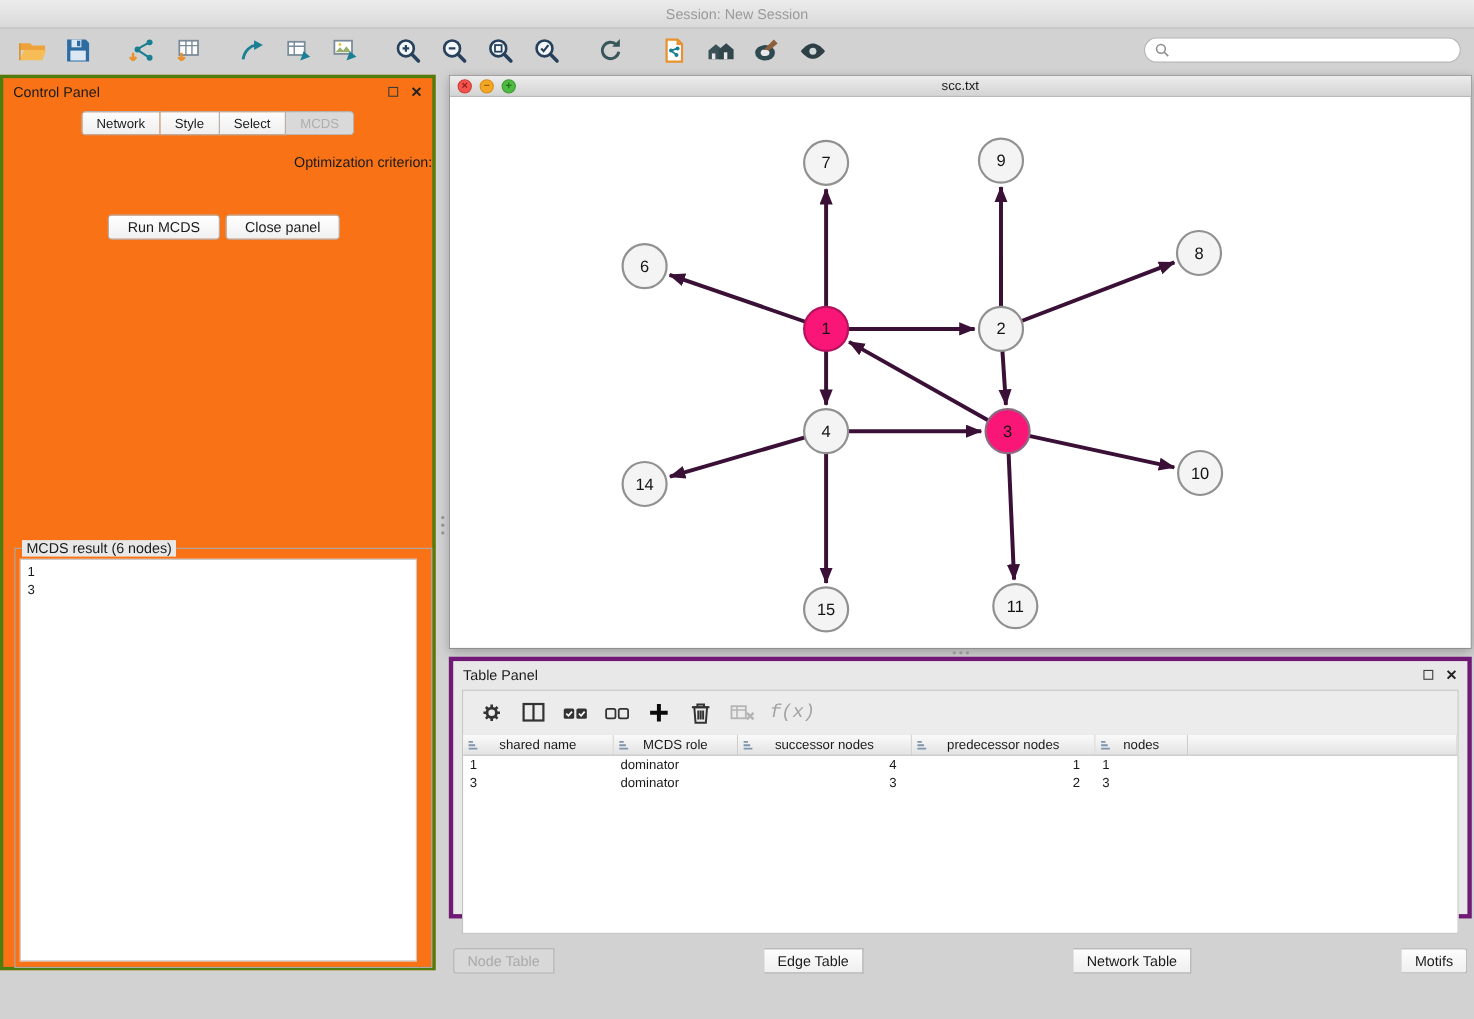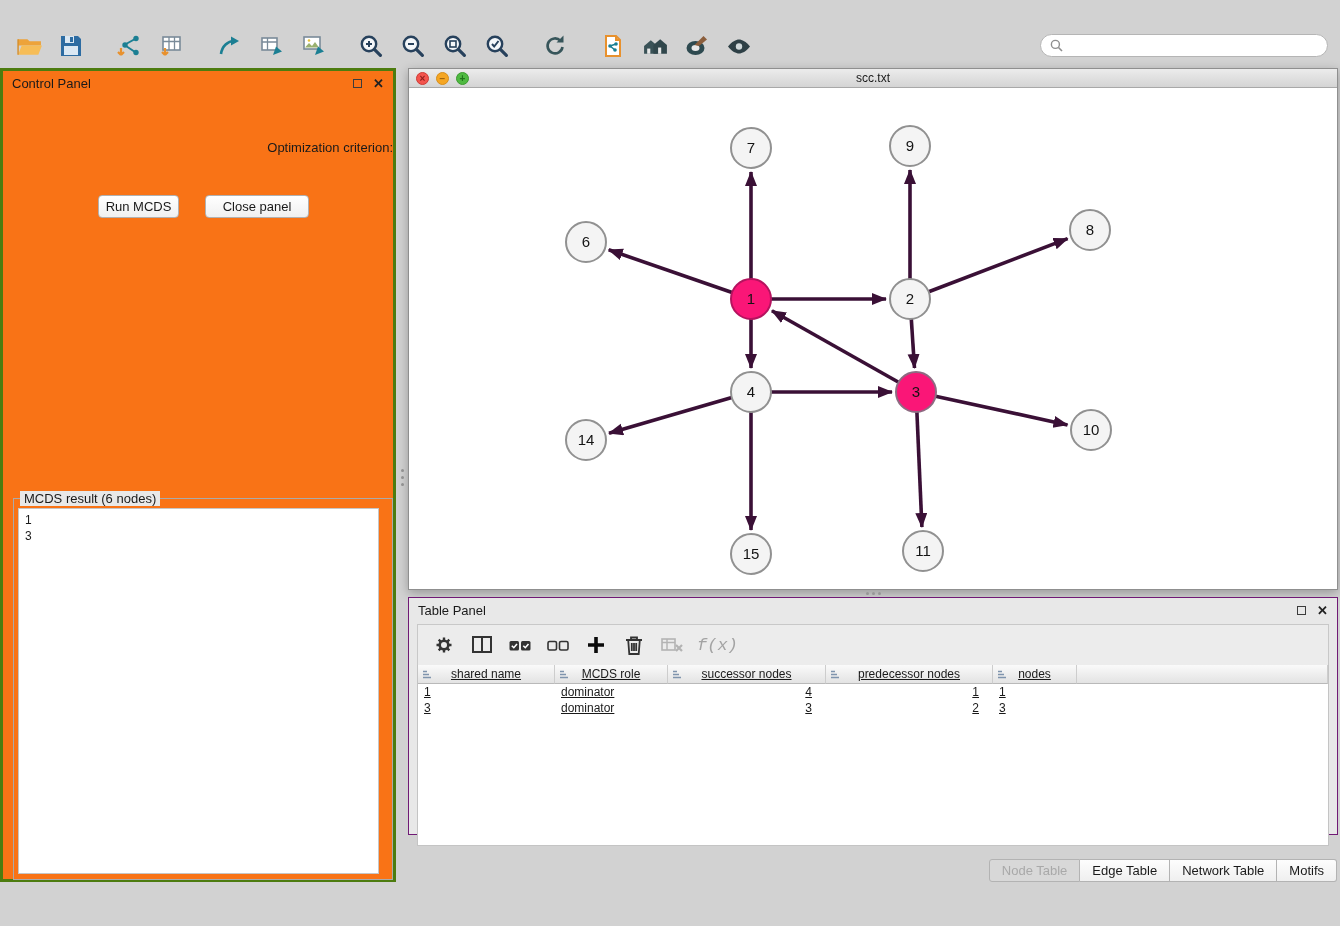"Session: New Session" div.titlebar { html: none -> <div> <span>Session: New Session</span> </div> }
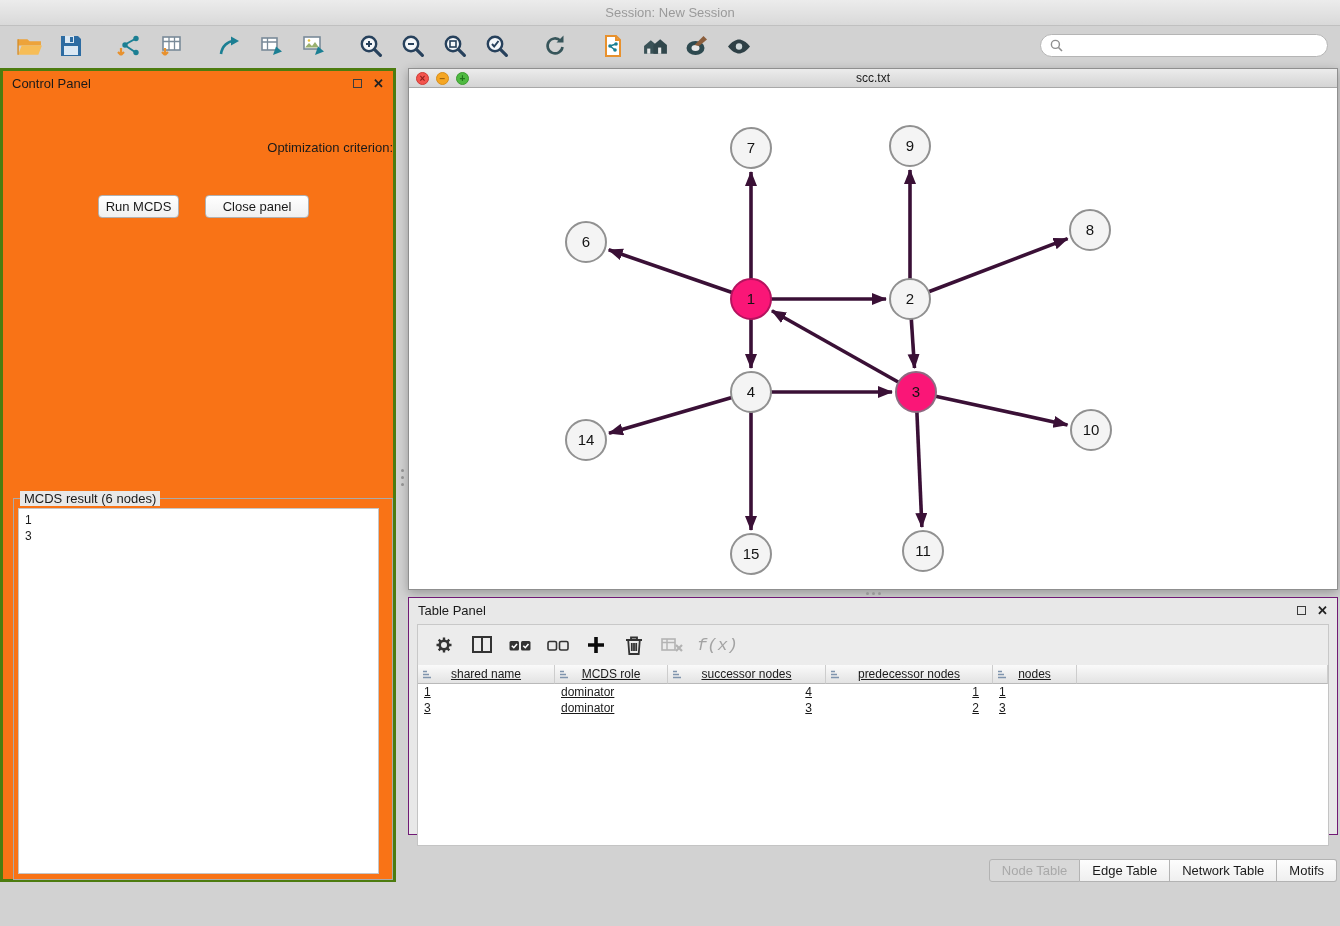"Network" div.cp-tabs { html: none -> <div> <div>Network</div> <div>Style</div> <div>Select</div> <div>MCDS</div> </div> }
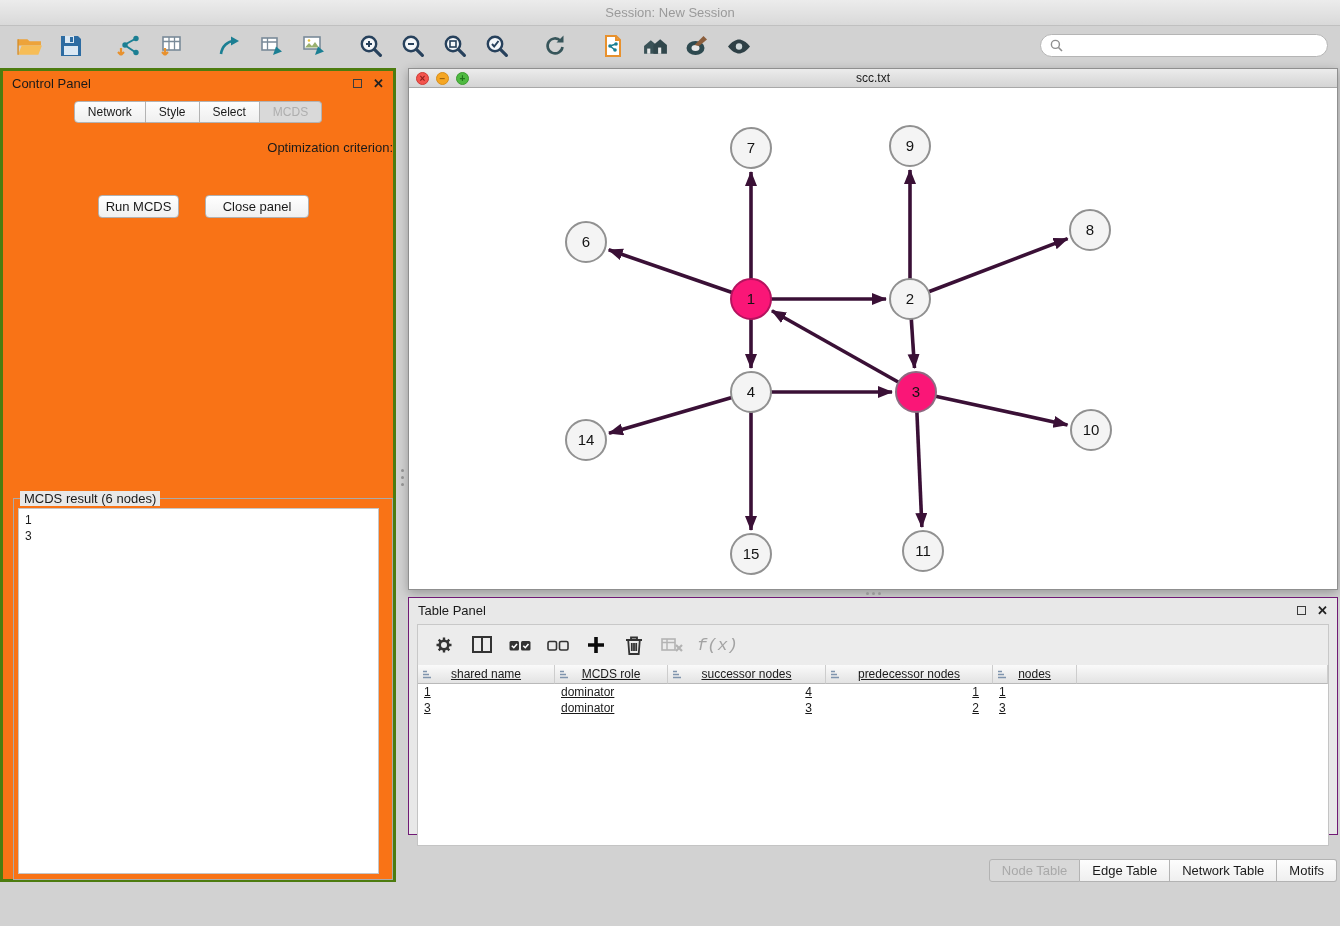"Run MCDS" .btn-run { width: 81px -> 102px }
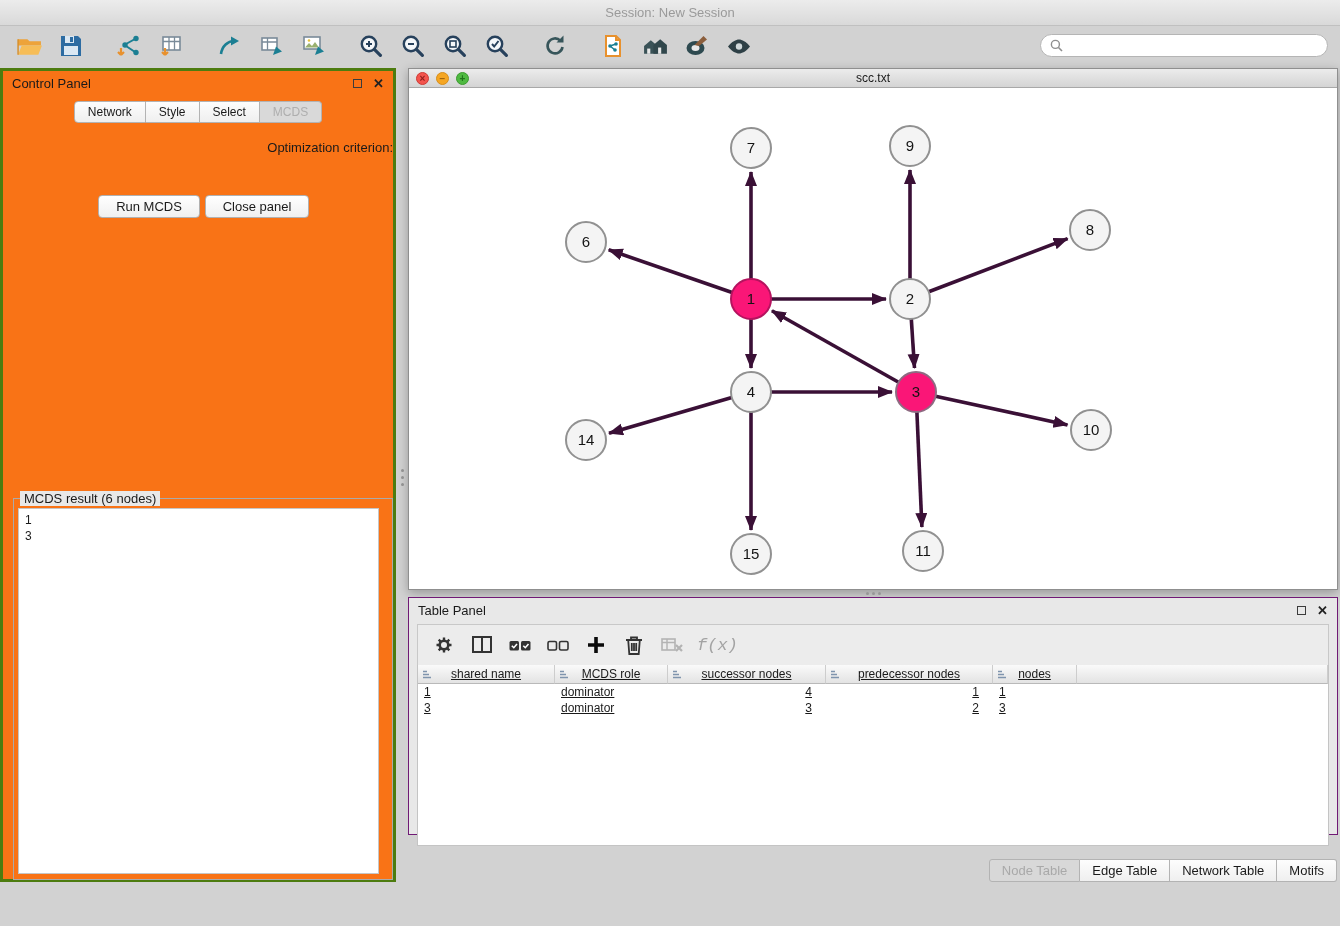"Table Panel" .table-panel { border: 1px solid #701a75 -> 4px solid #701a75 }
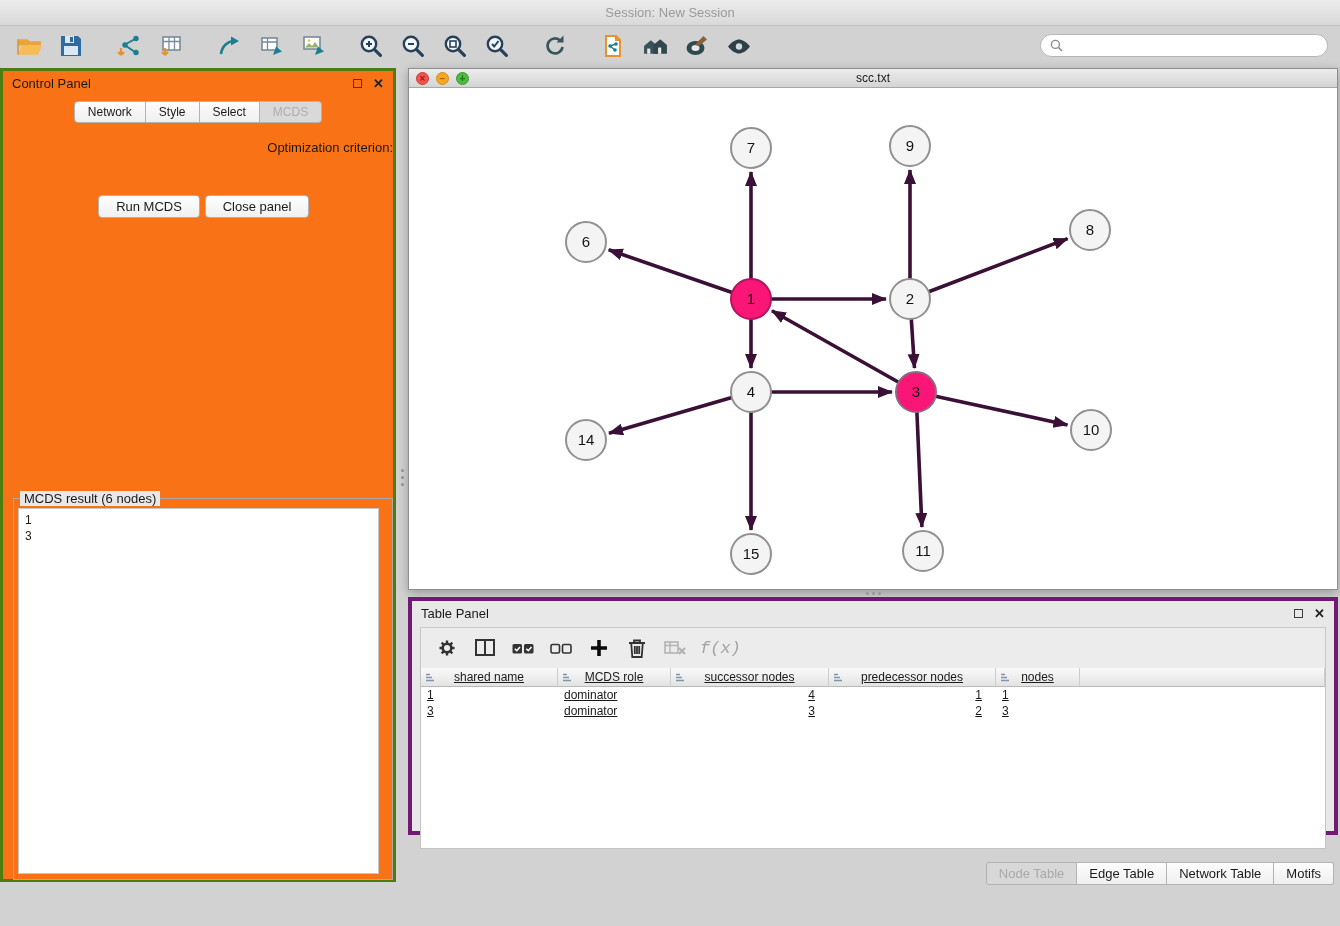"shared name" table.tp-table { text-decoration: underline -> none }
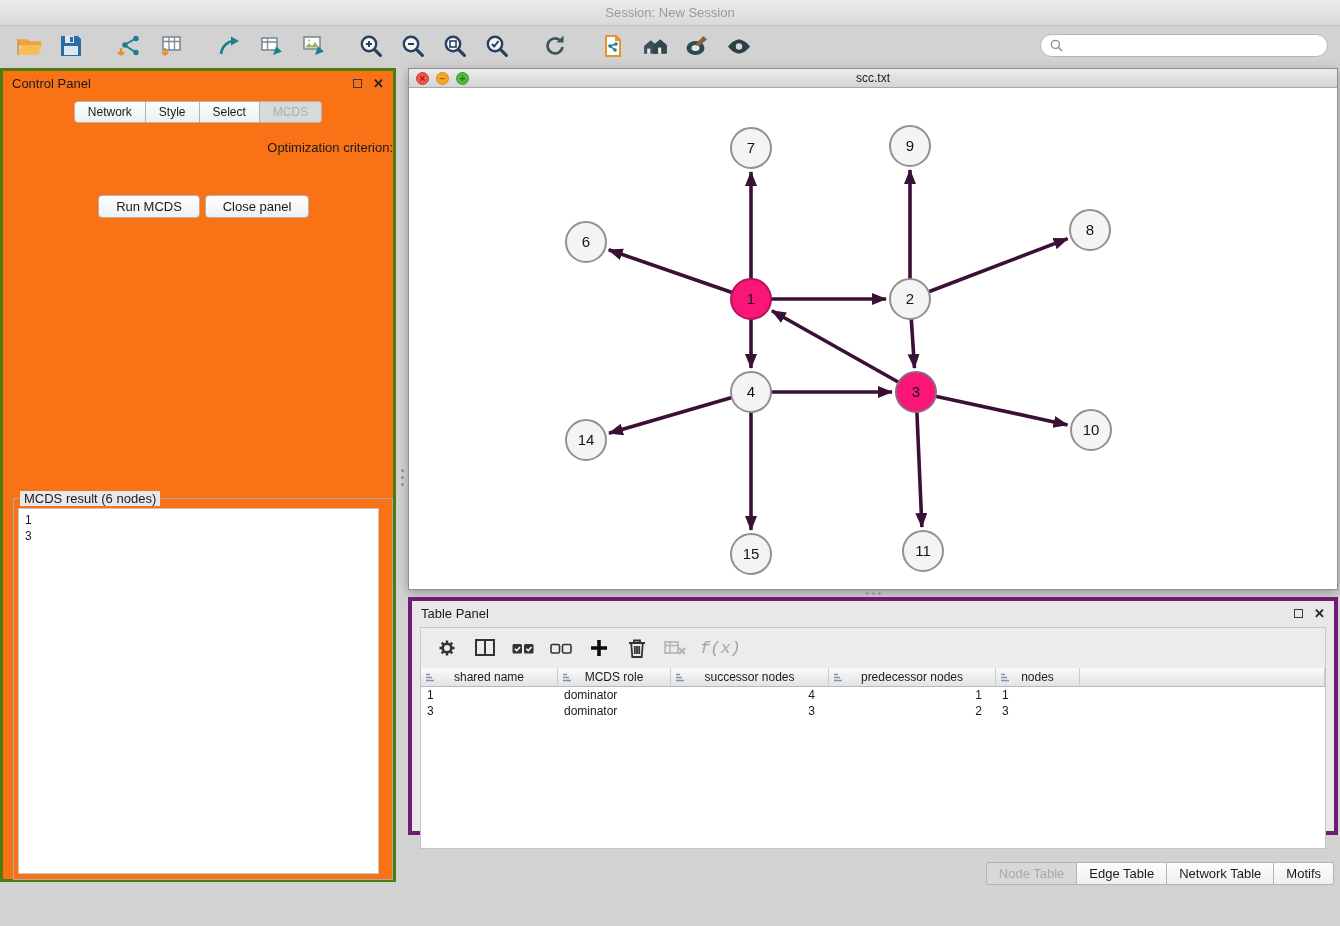"Node Table" .tp-tabs { justify-content: flex-end -> space-between }
